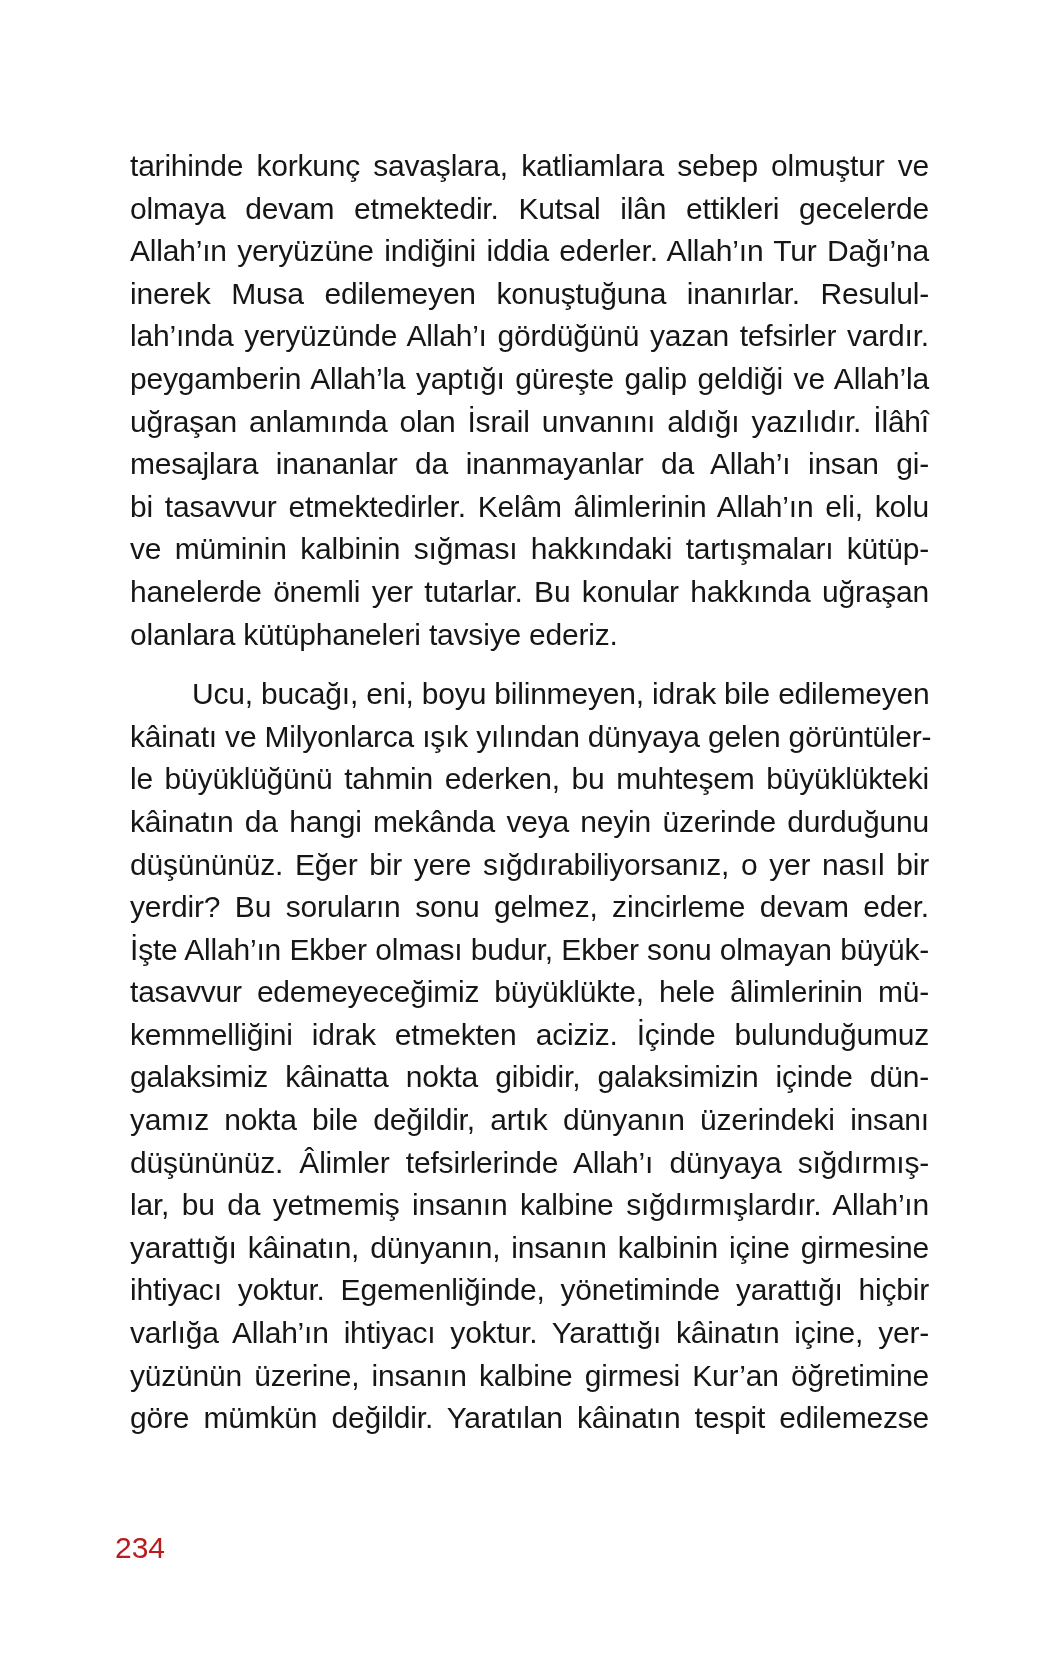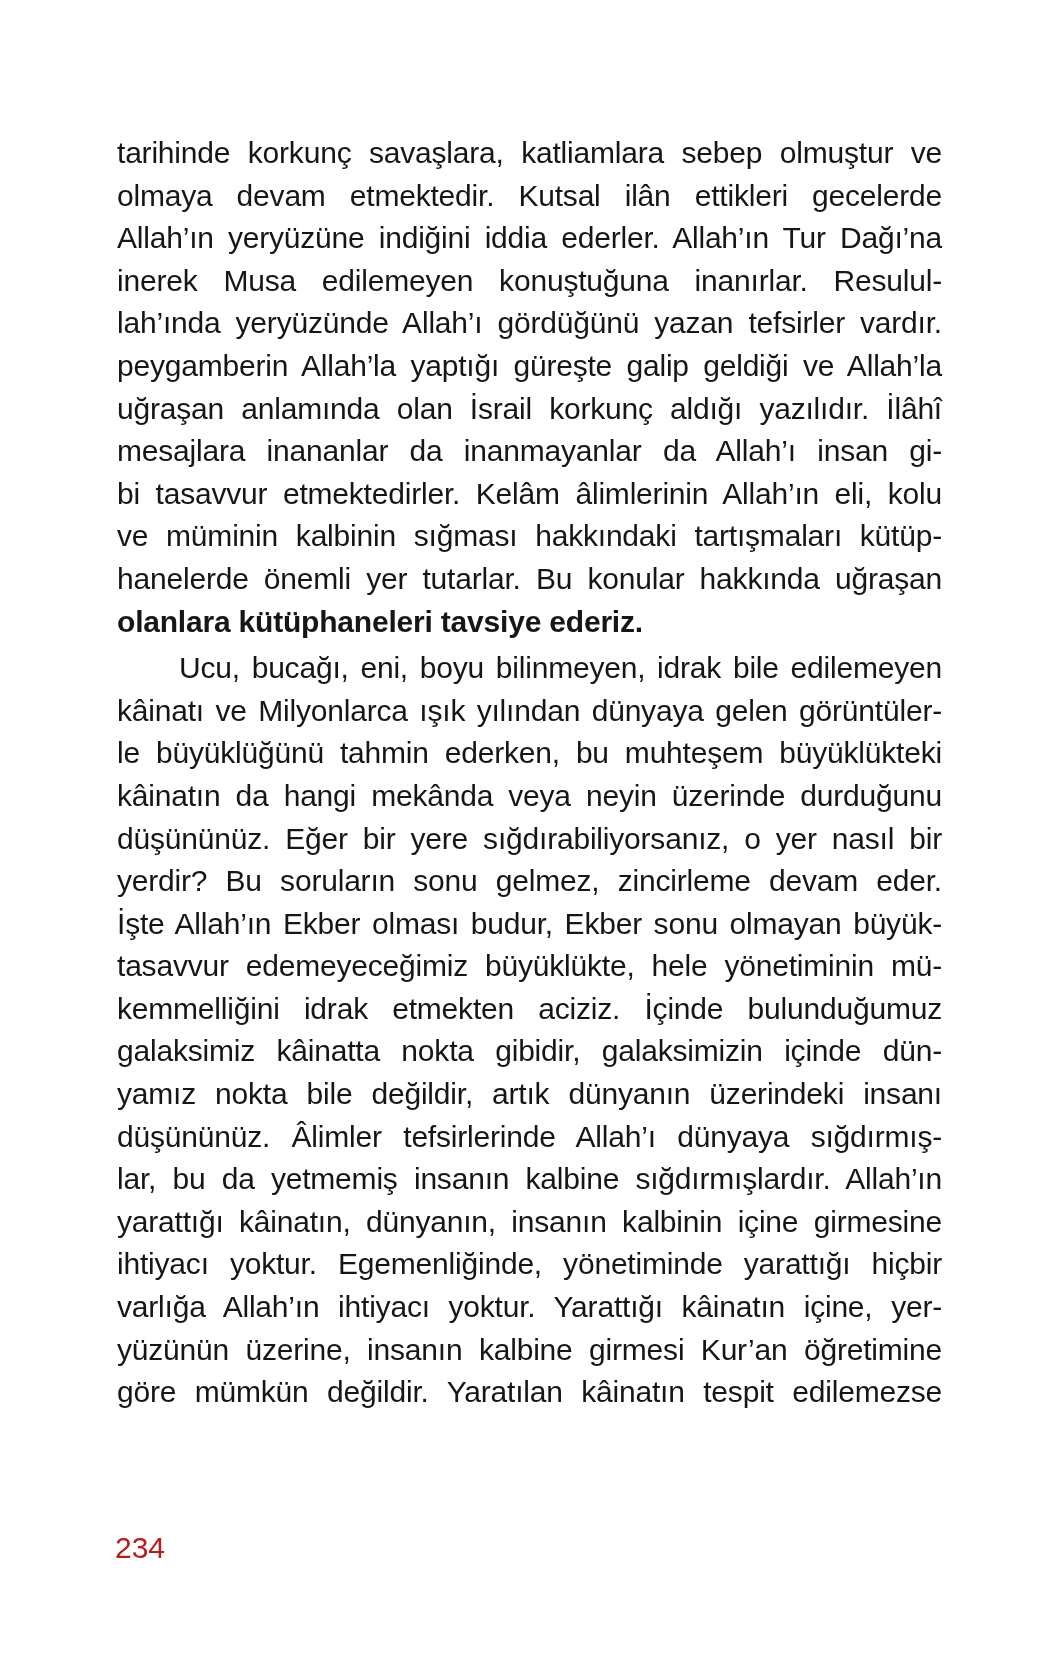"tarihinde korkunç savaşlara, katliamlara" .paragraph { margin: 4px -> 17px }
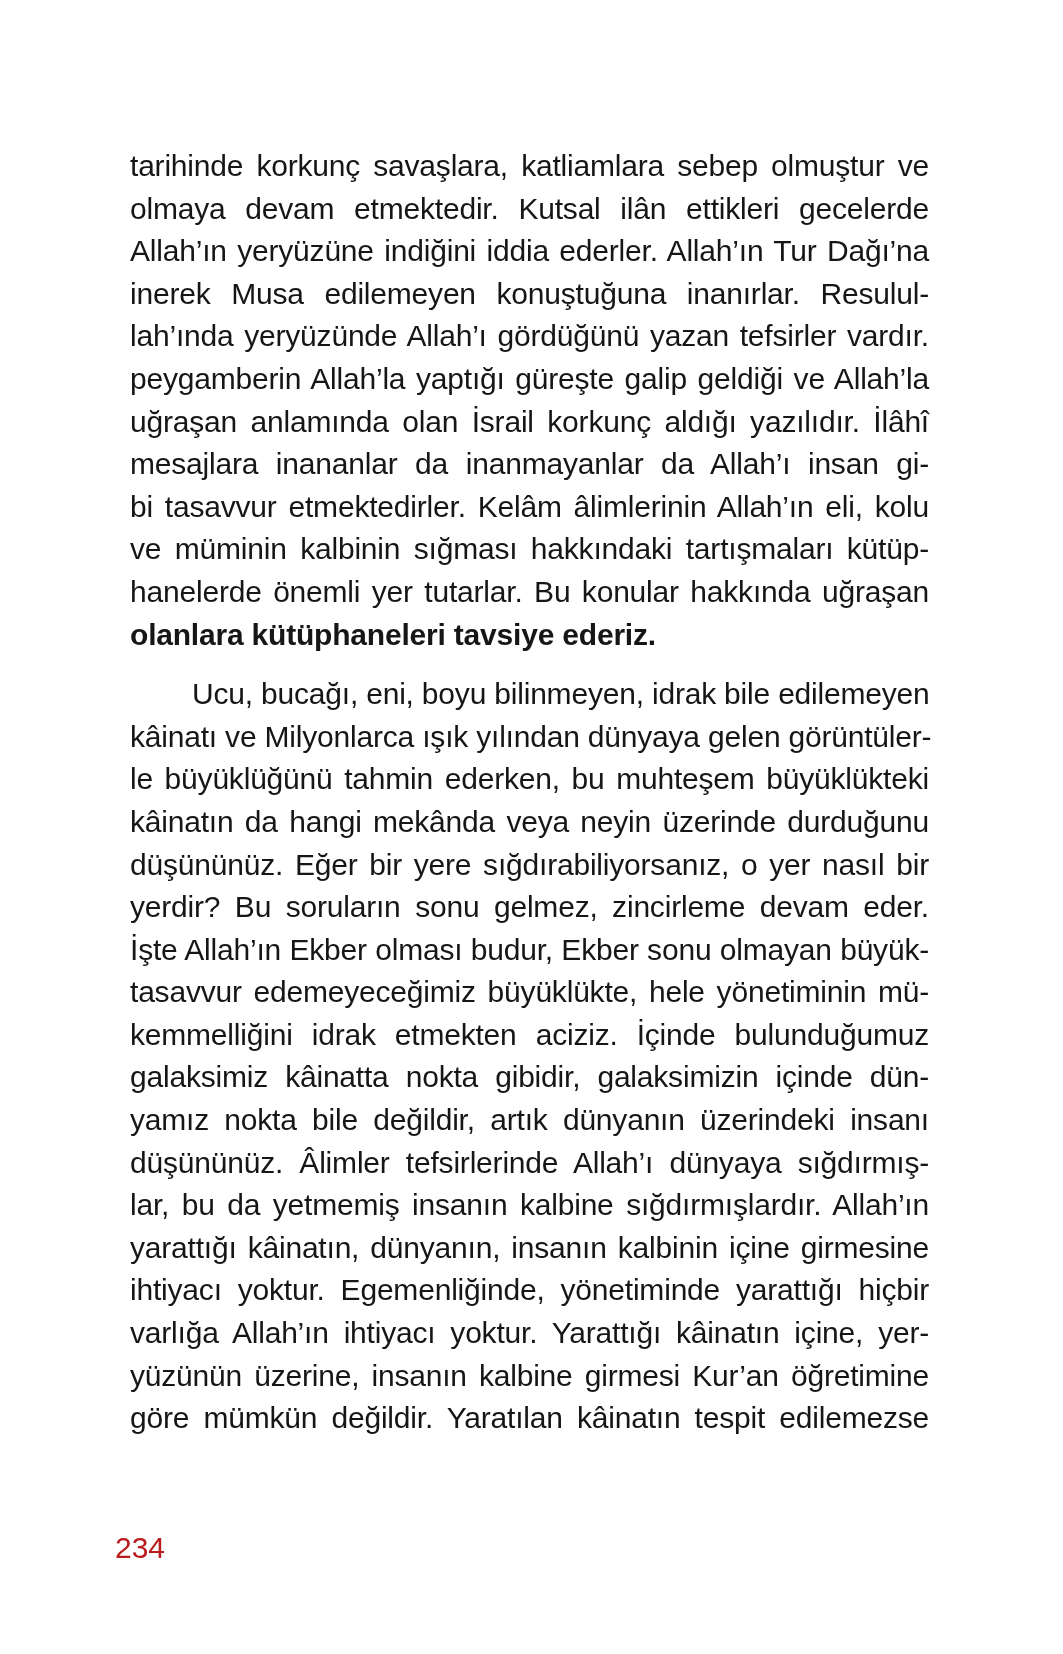"uğraşan anlamında olan İsrail korkunç" div.line { text: korkunç -> unvanını }
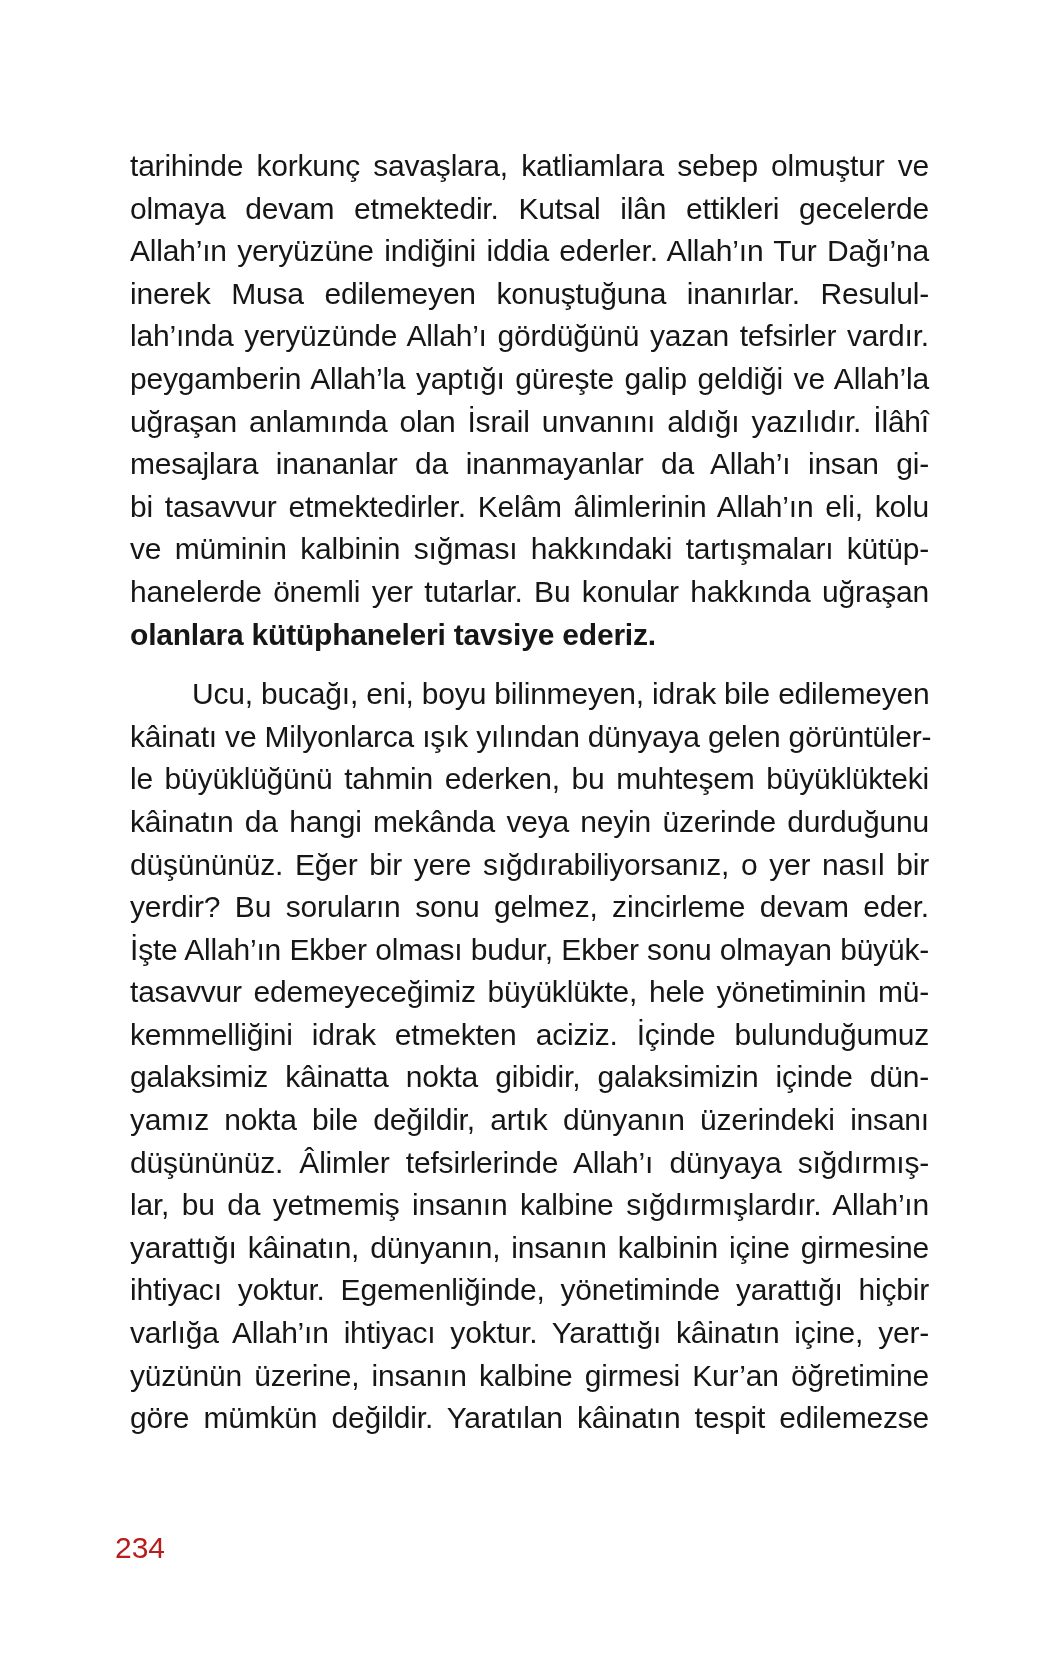"olanlara kütüphaneleri tavsiye ederiz." .line.para-end { font-weight: bold -> none }
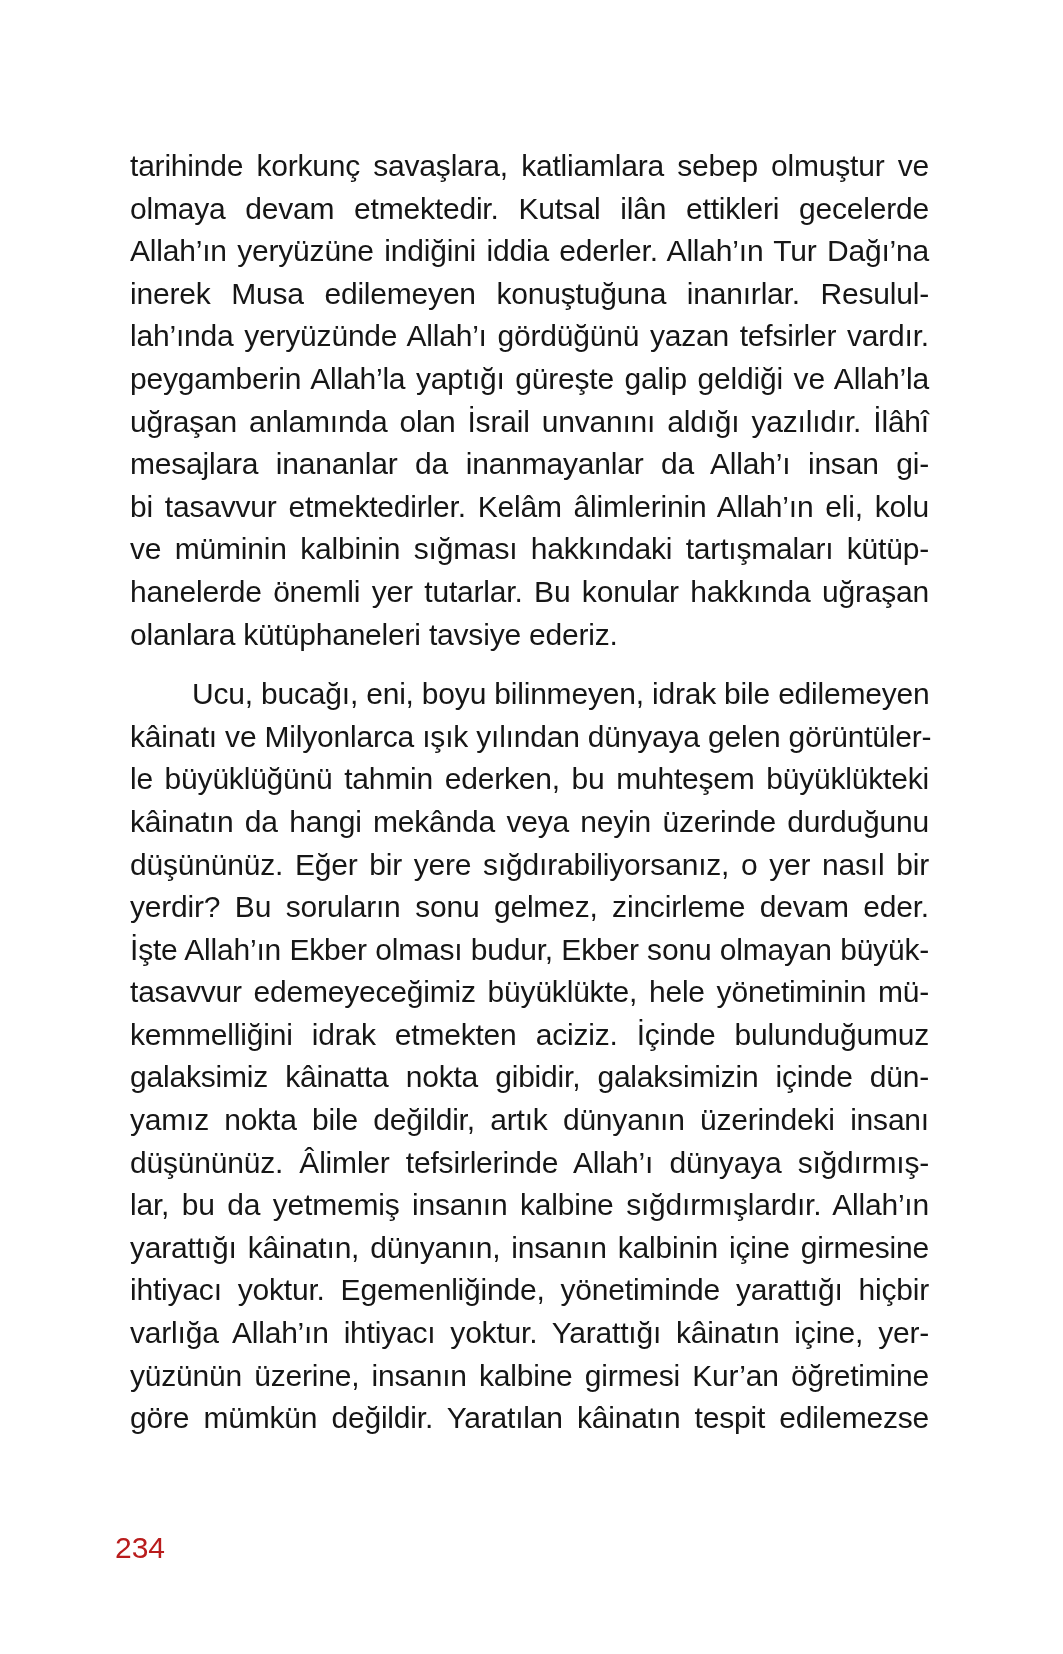"tasavvur edemeyeceğimiz büyüklükte, hele" div.line { text: yönetiminin -> âlimlerinin }
